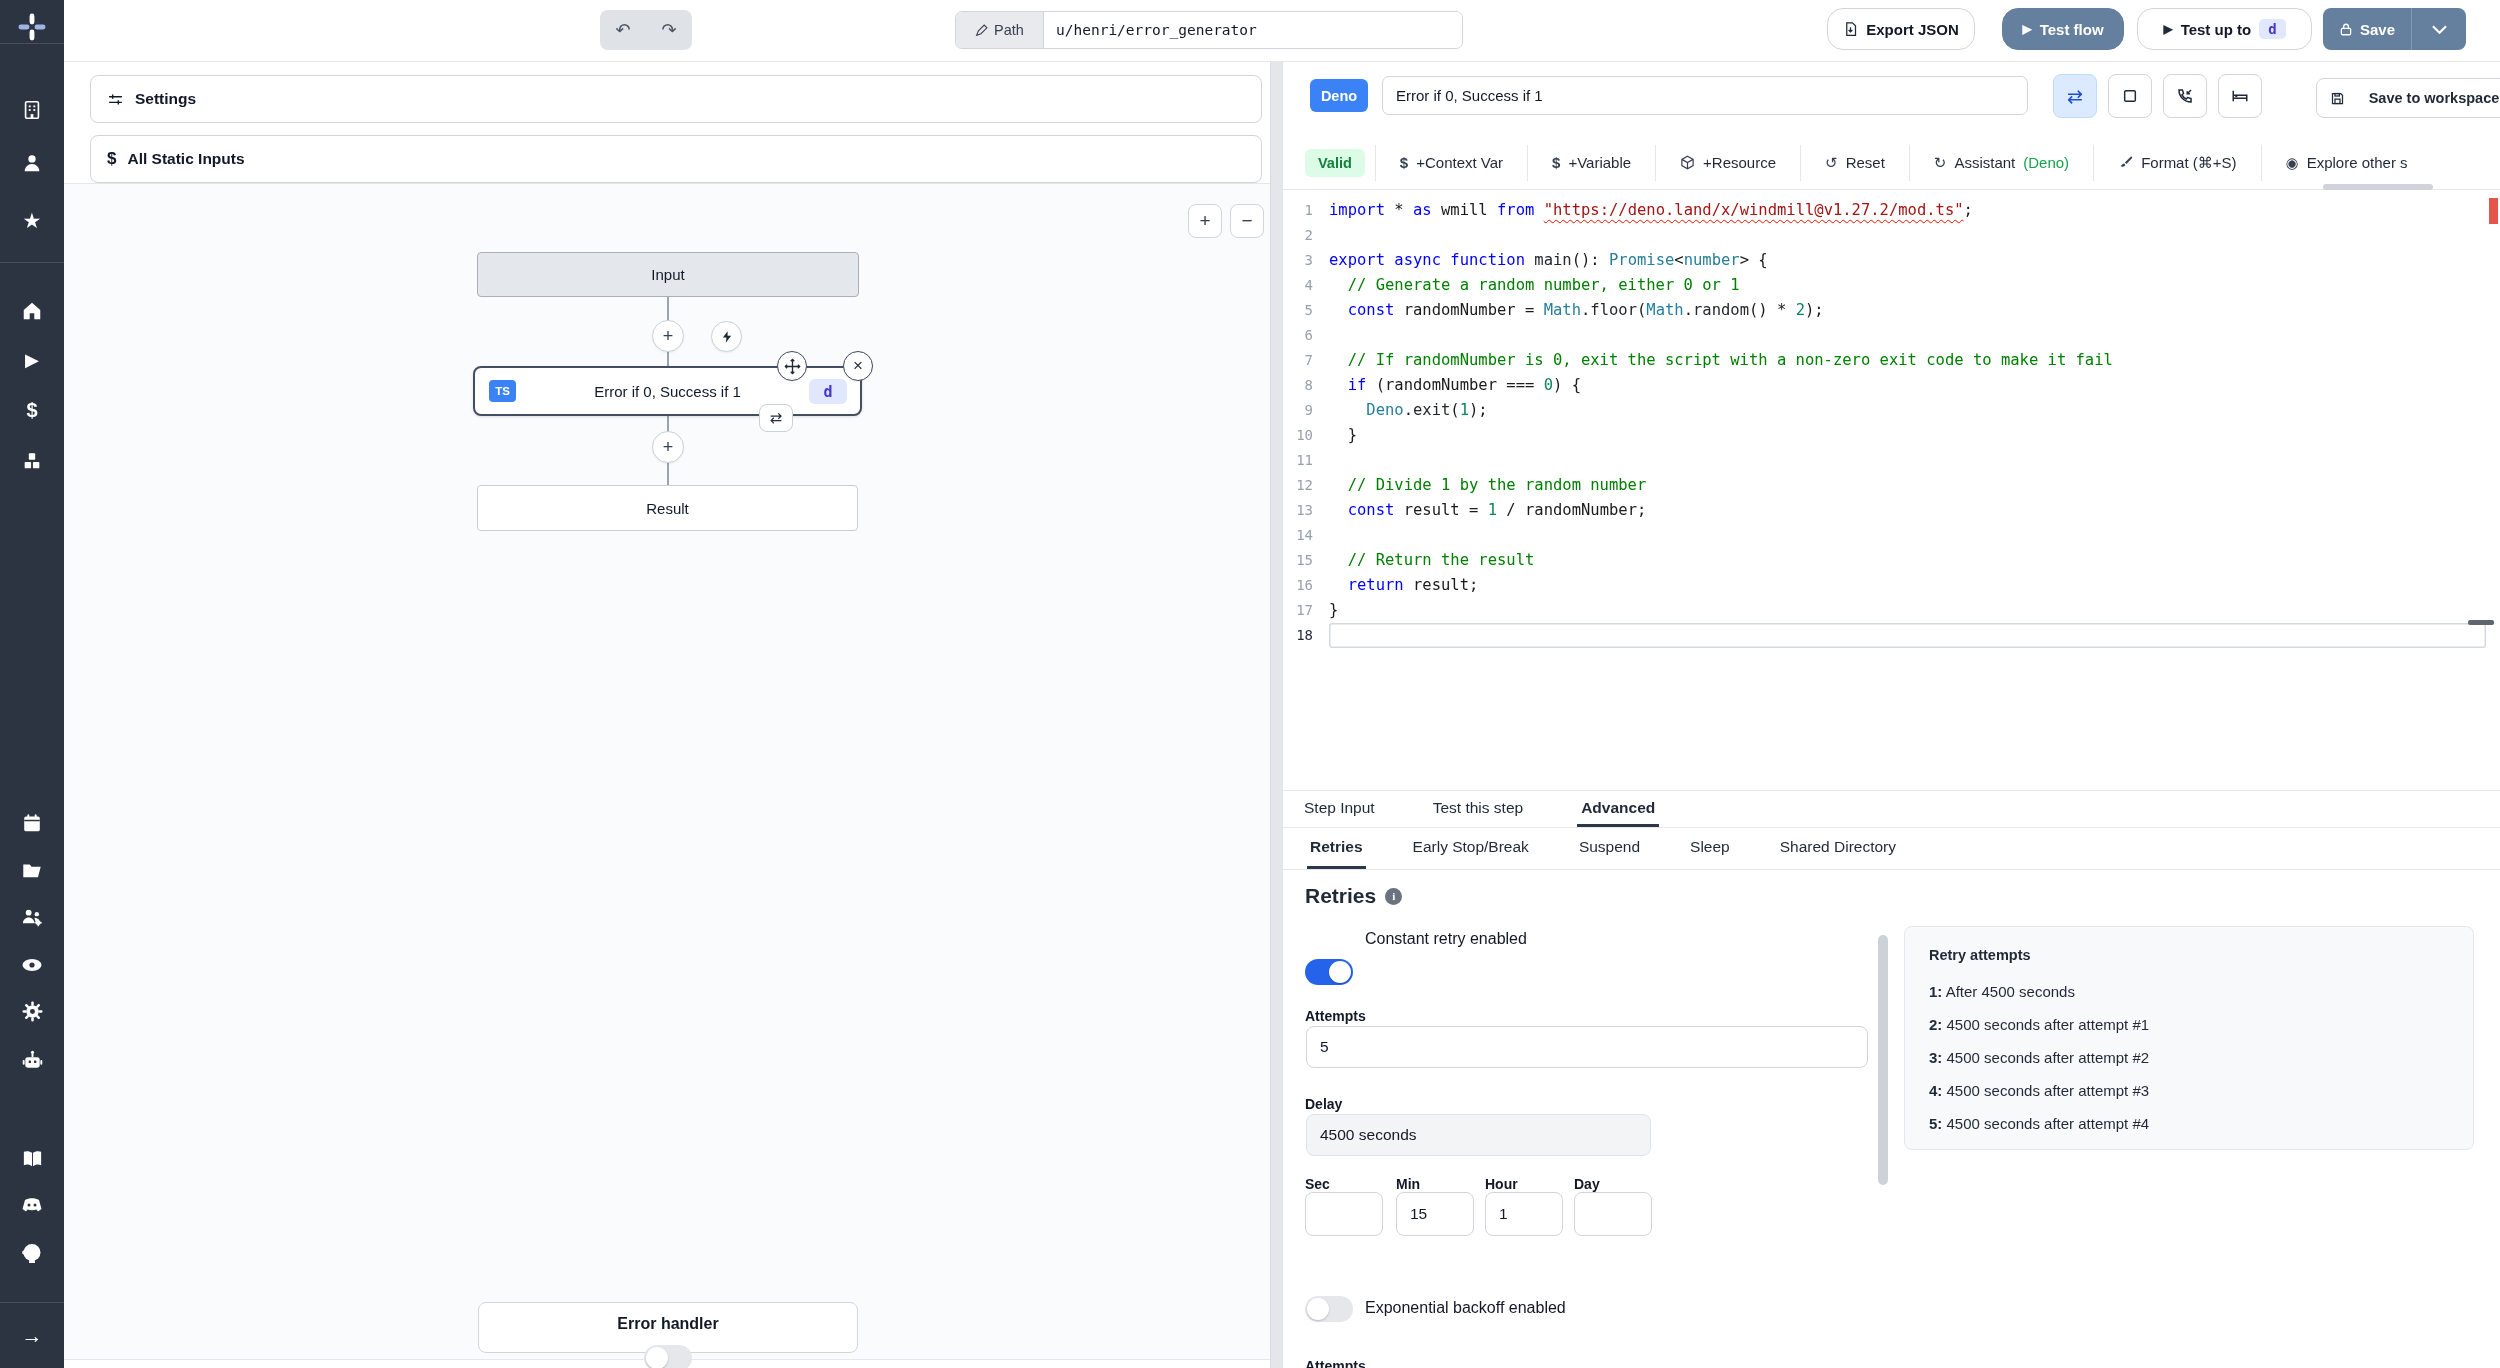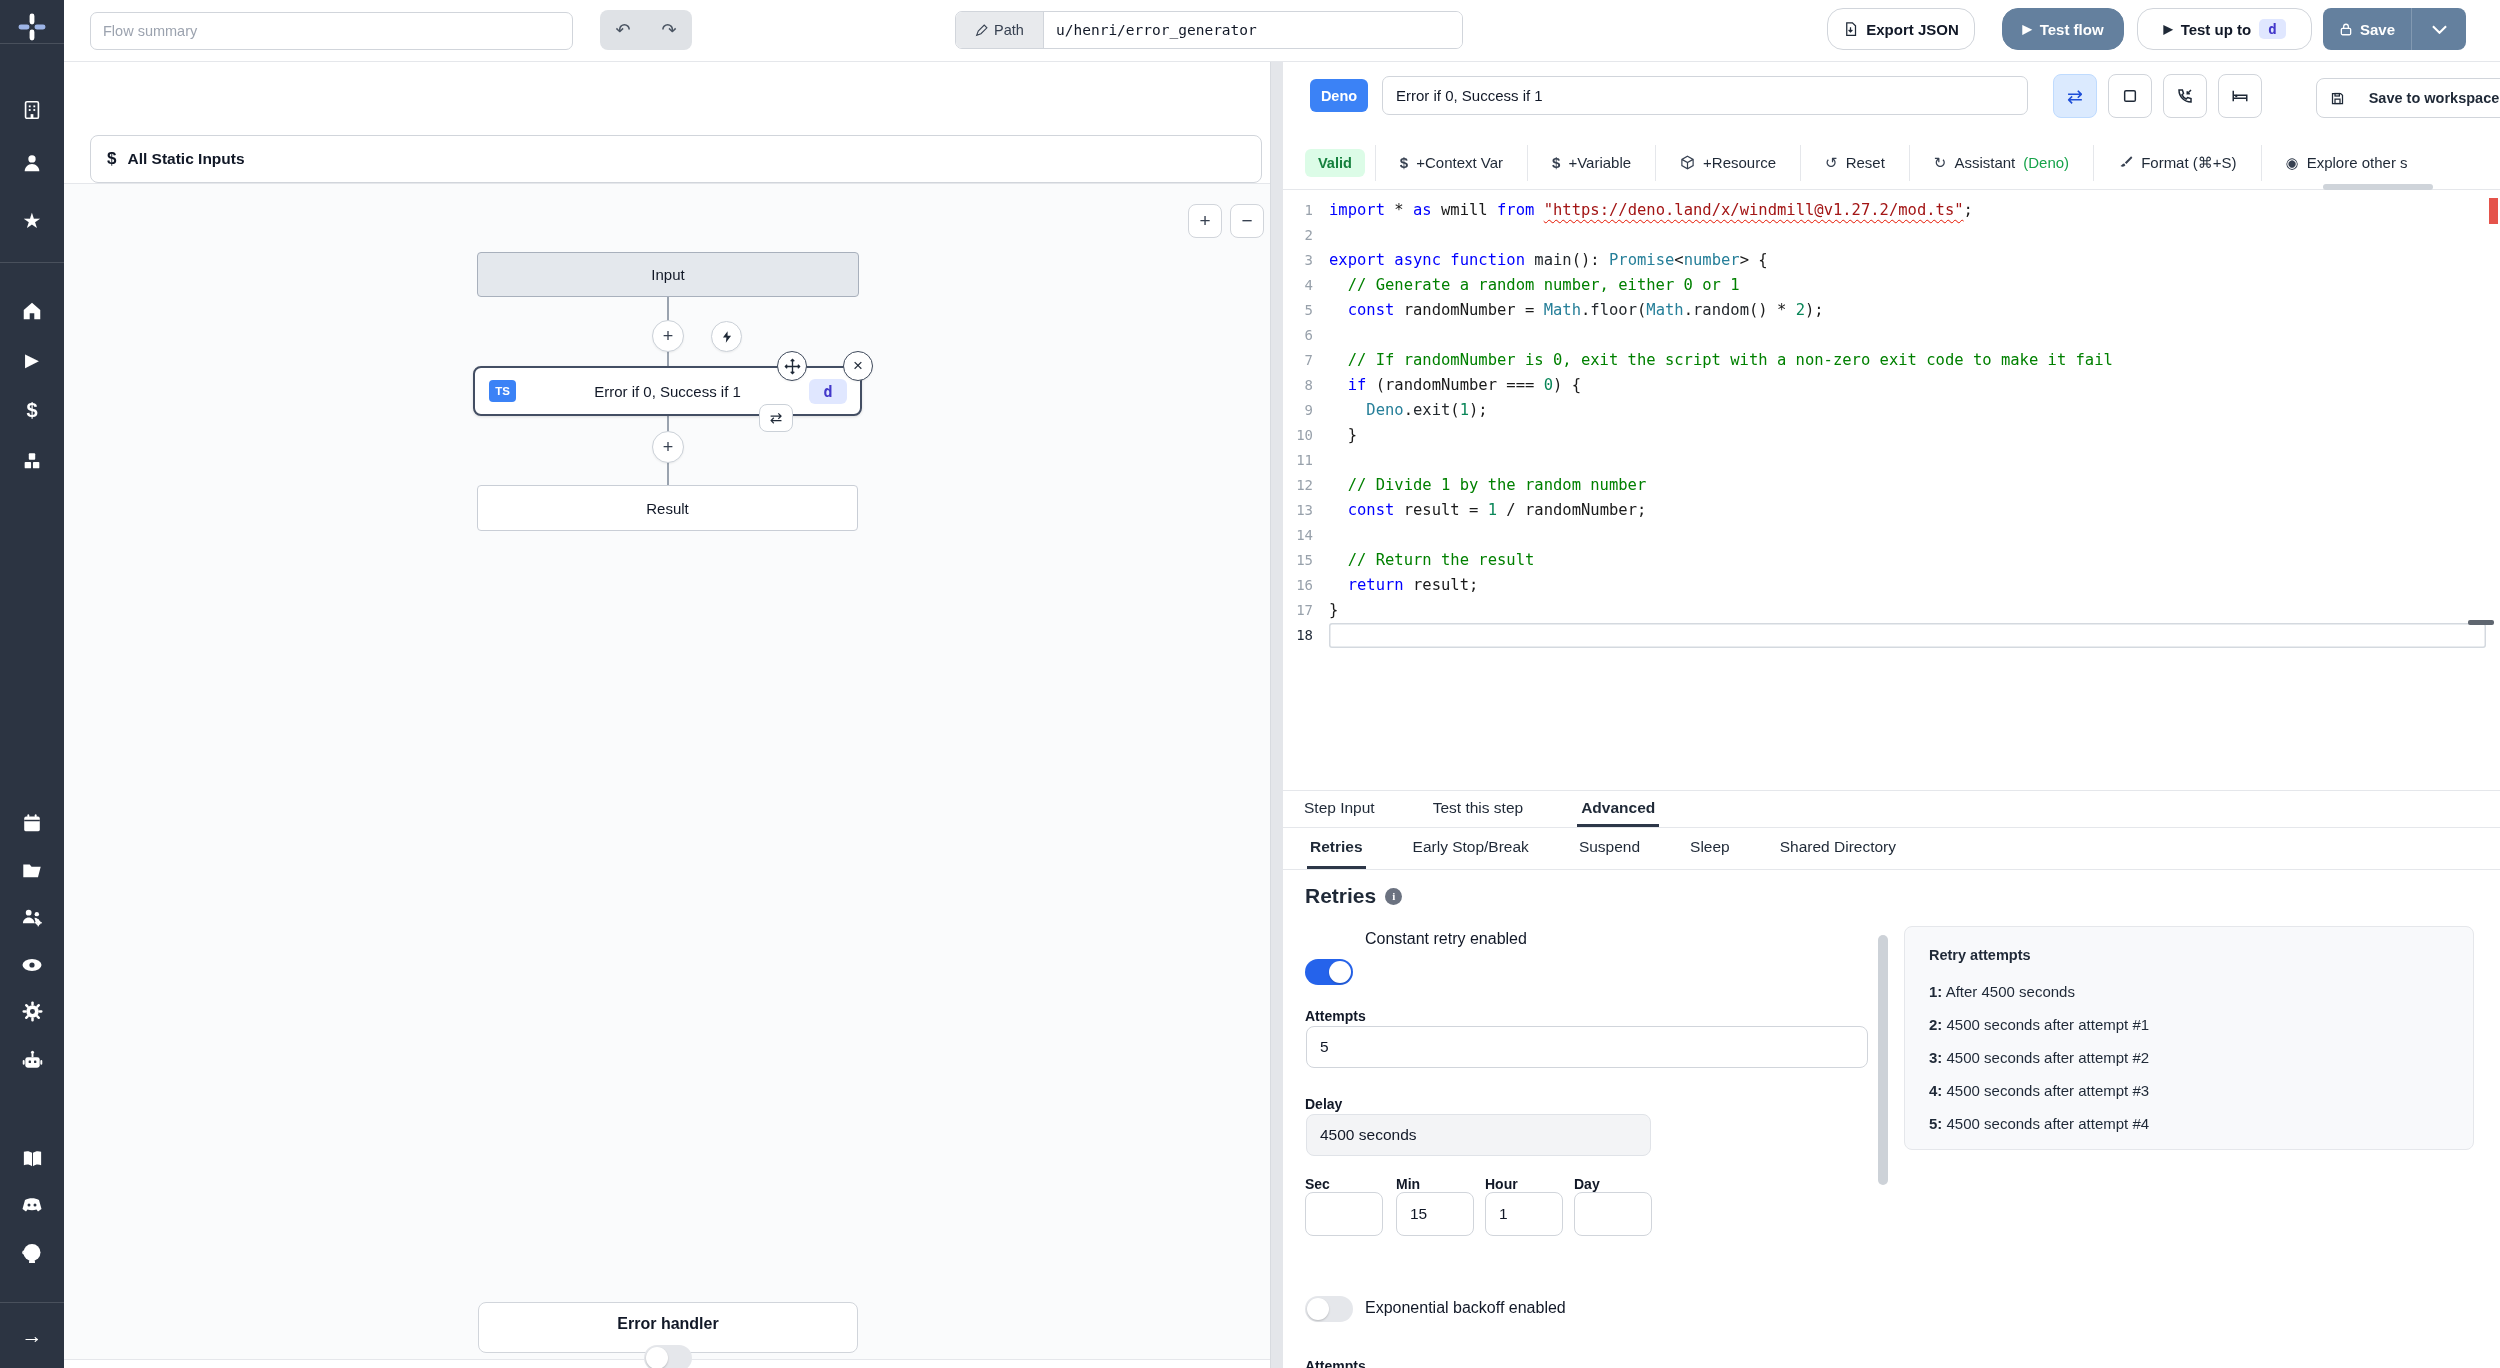"Flow summary" input.tb-input { html: <input> -> none }
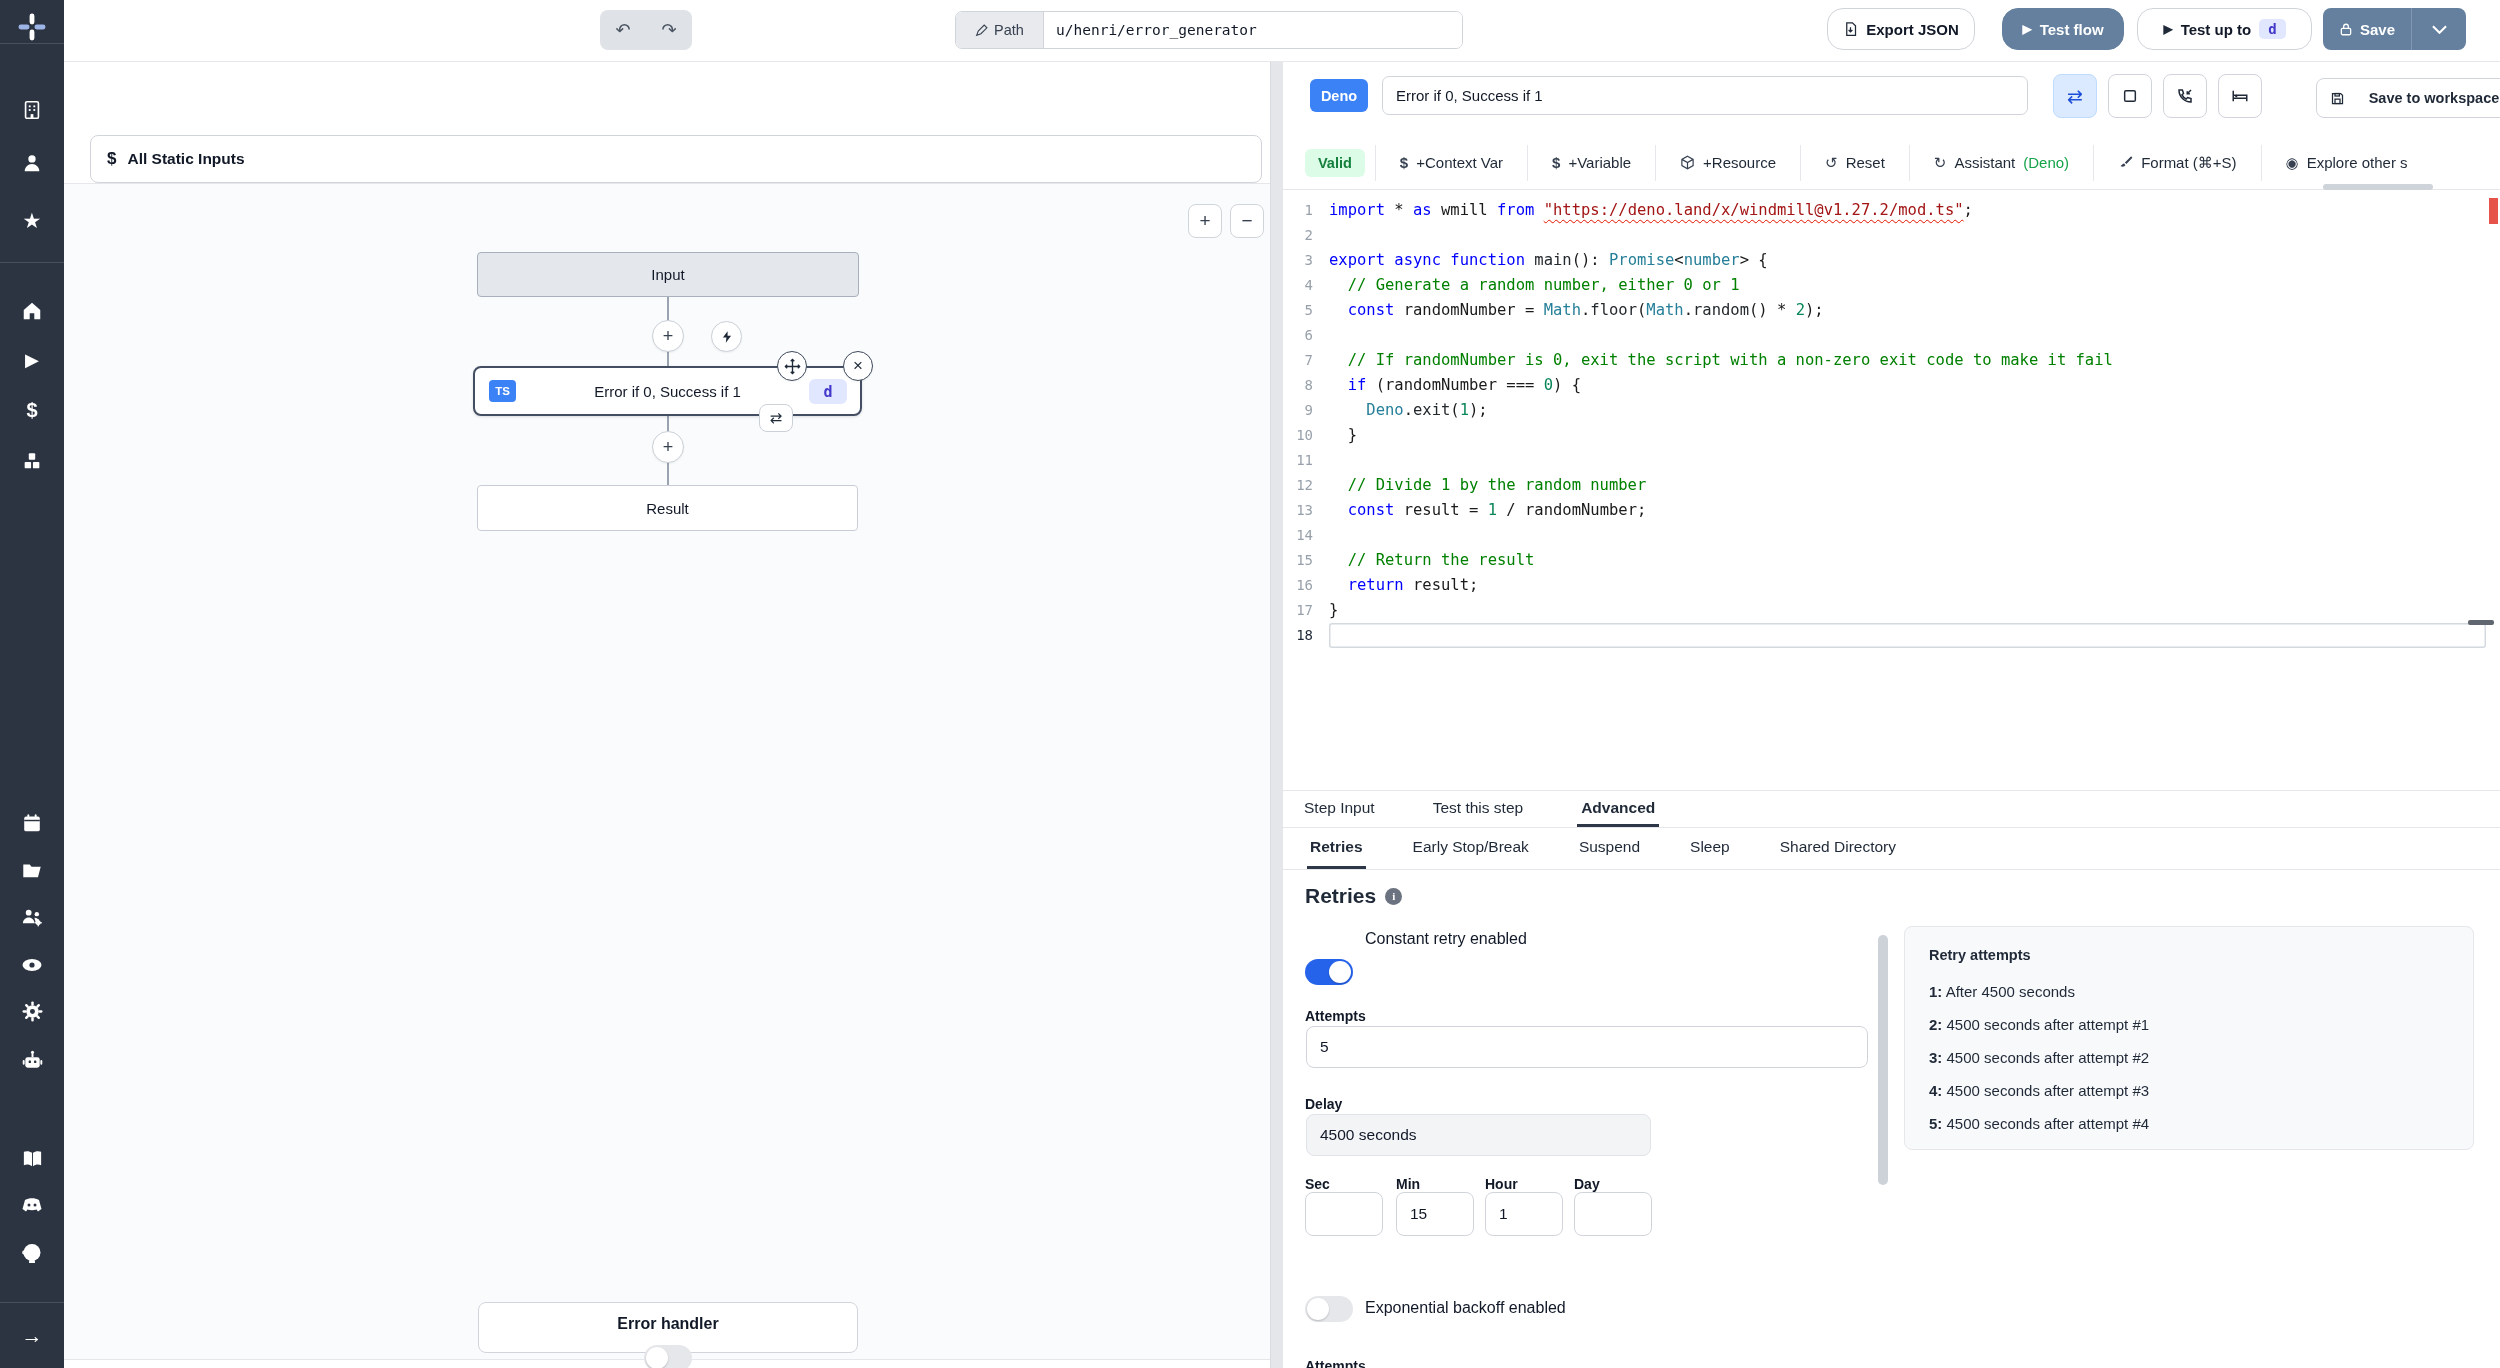"Settings" div.fbox { html: none -> <div> <svg> <path></path> <path></path> </svg> <span>Settings</span> </div> }
